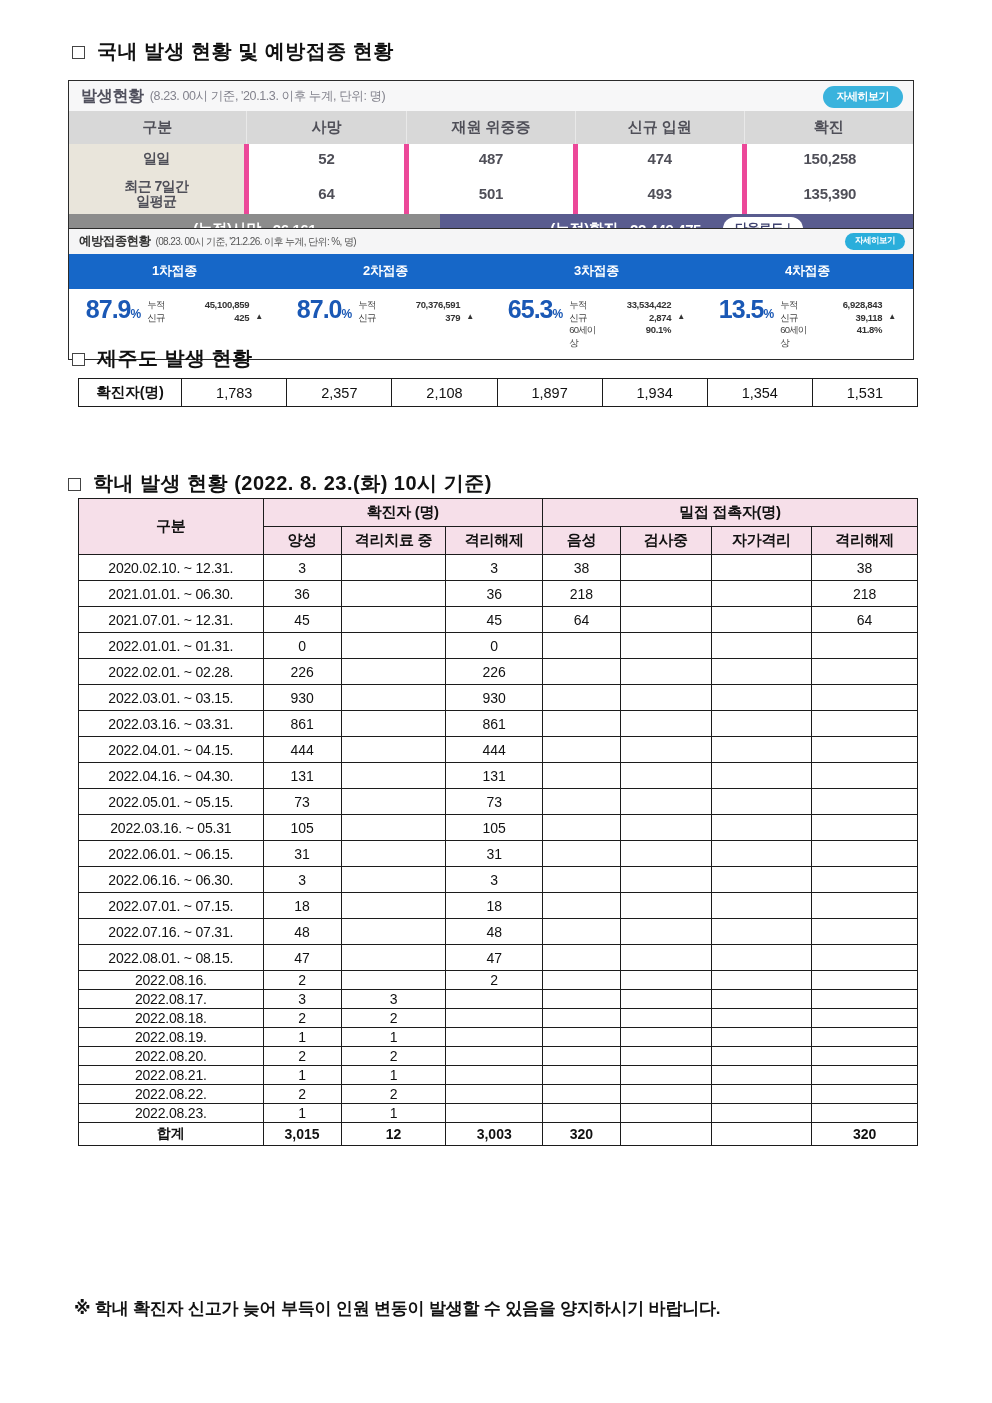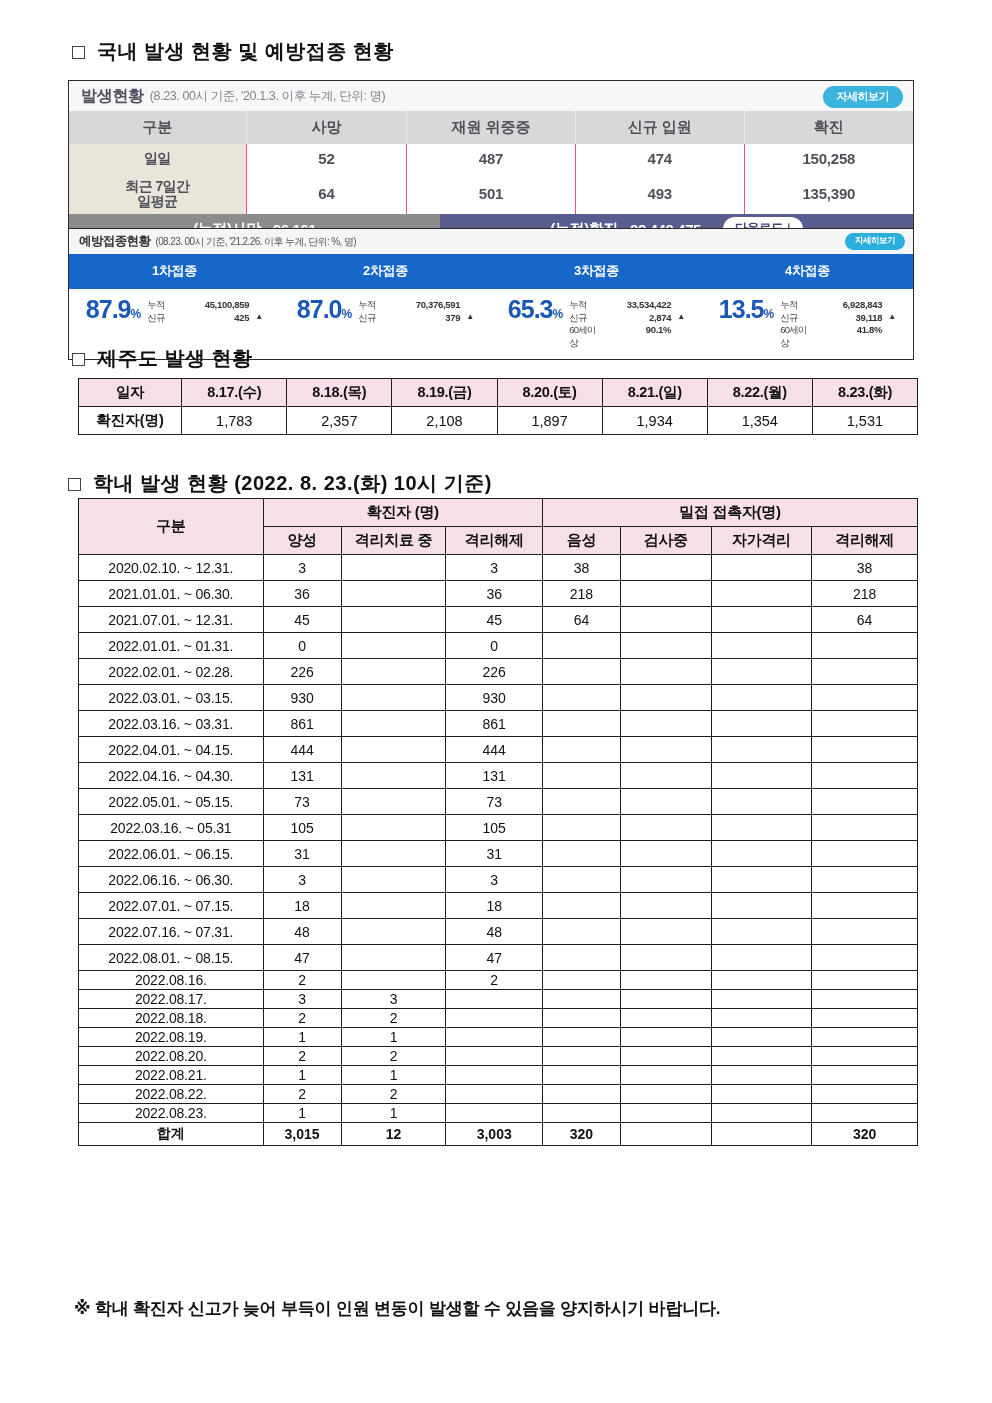"일일" table.occ tbody td { border-right: 1px solid #ec4899 -> 5px solid #ec4899 }
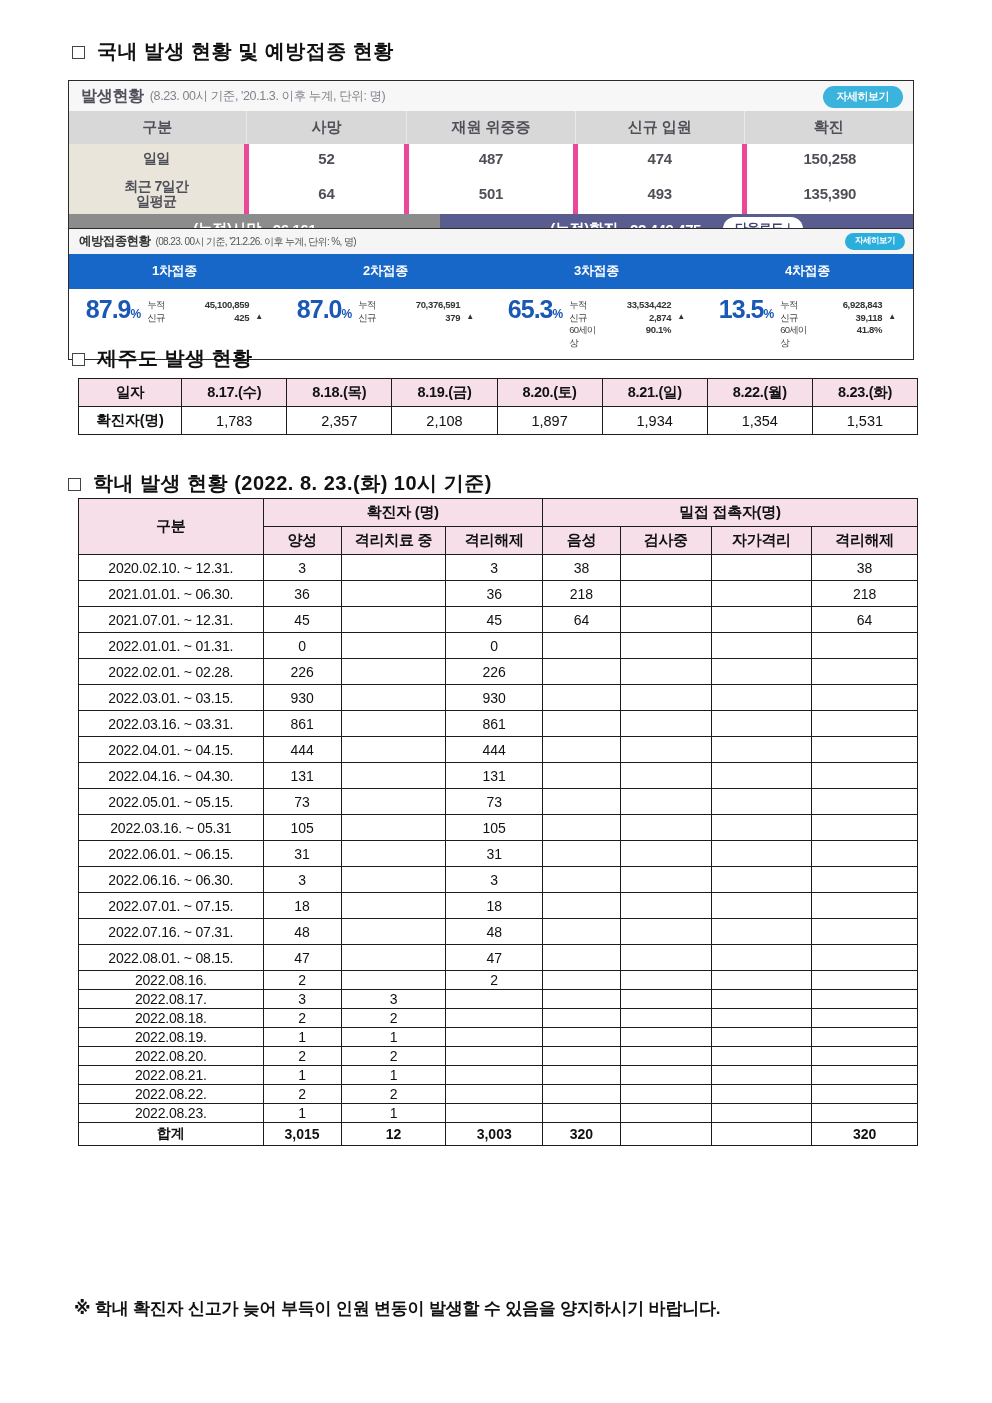"일자" tr { html: <tr> <th>일자</th> <th>8.17.(수)</th> <th>8.18.(목)</th> <th>8.19.(금)</th> <th>8.20.(토)</th> <th>8.21.(일)</th> <th>8.22.(월)</th> <th>8.23.(화)</th> </tr> -> none }
